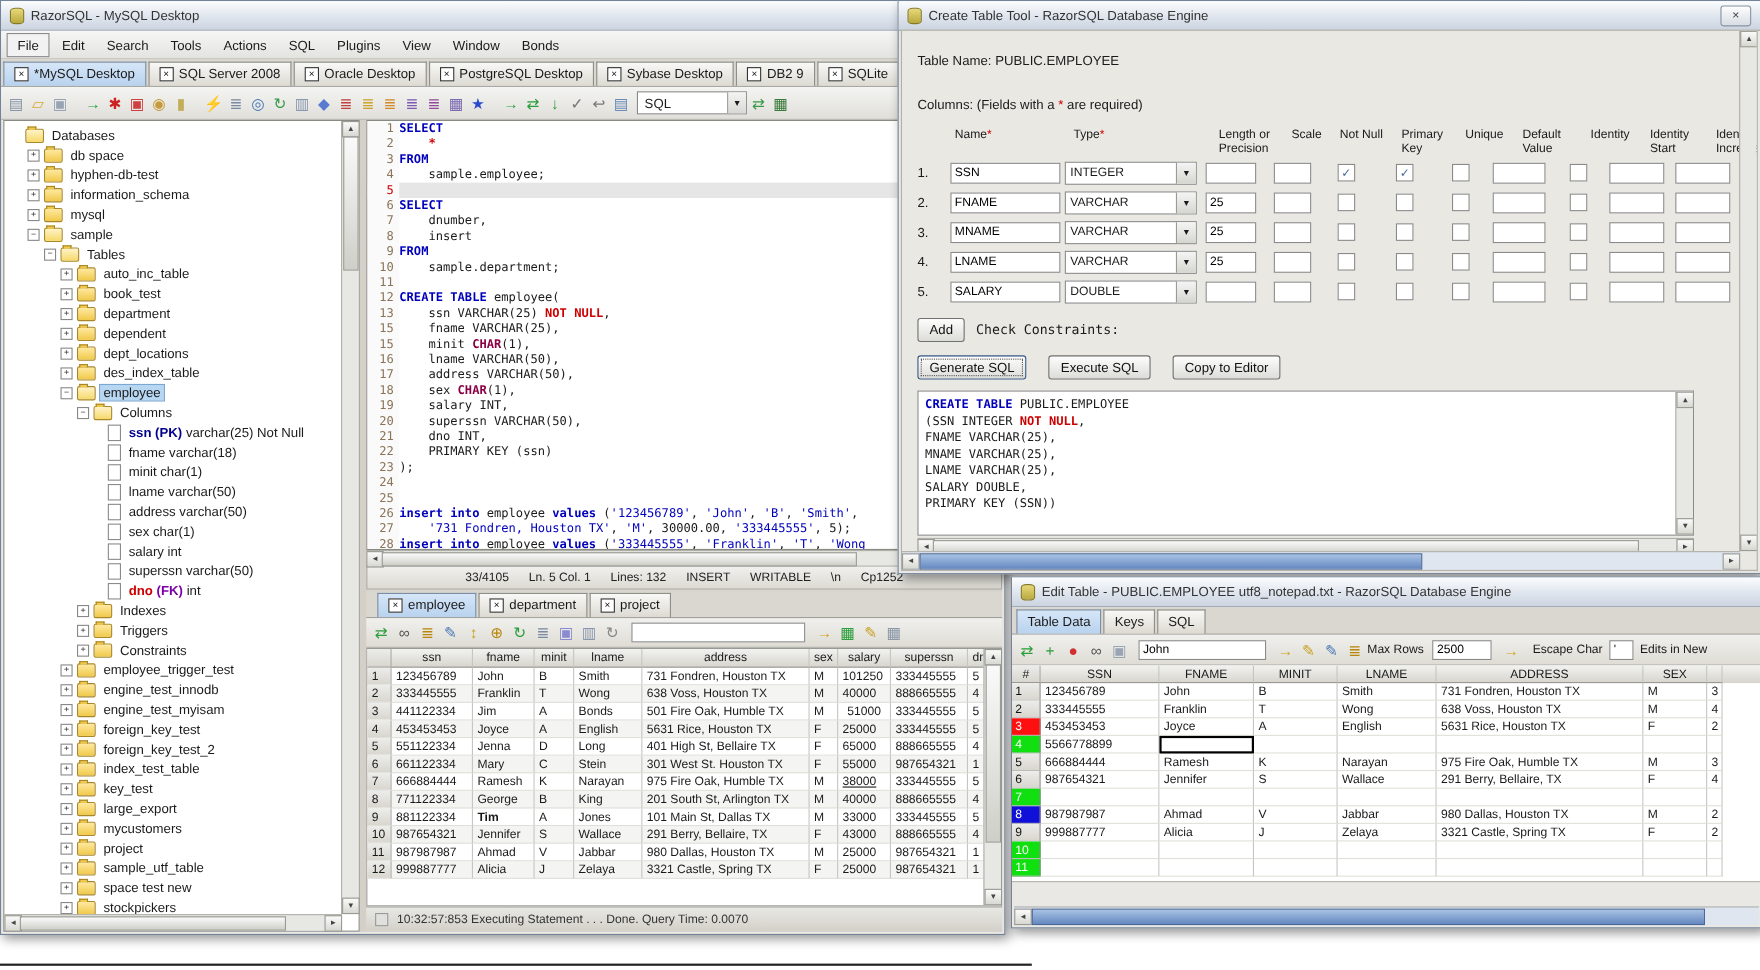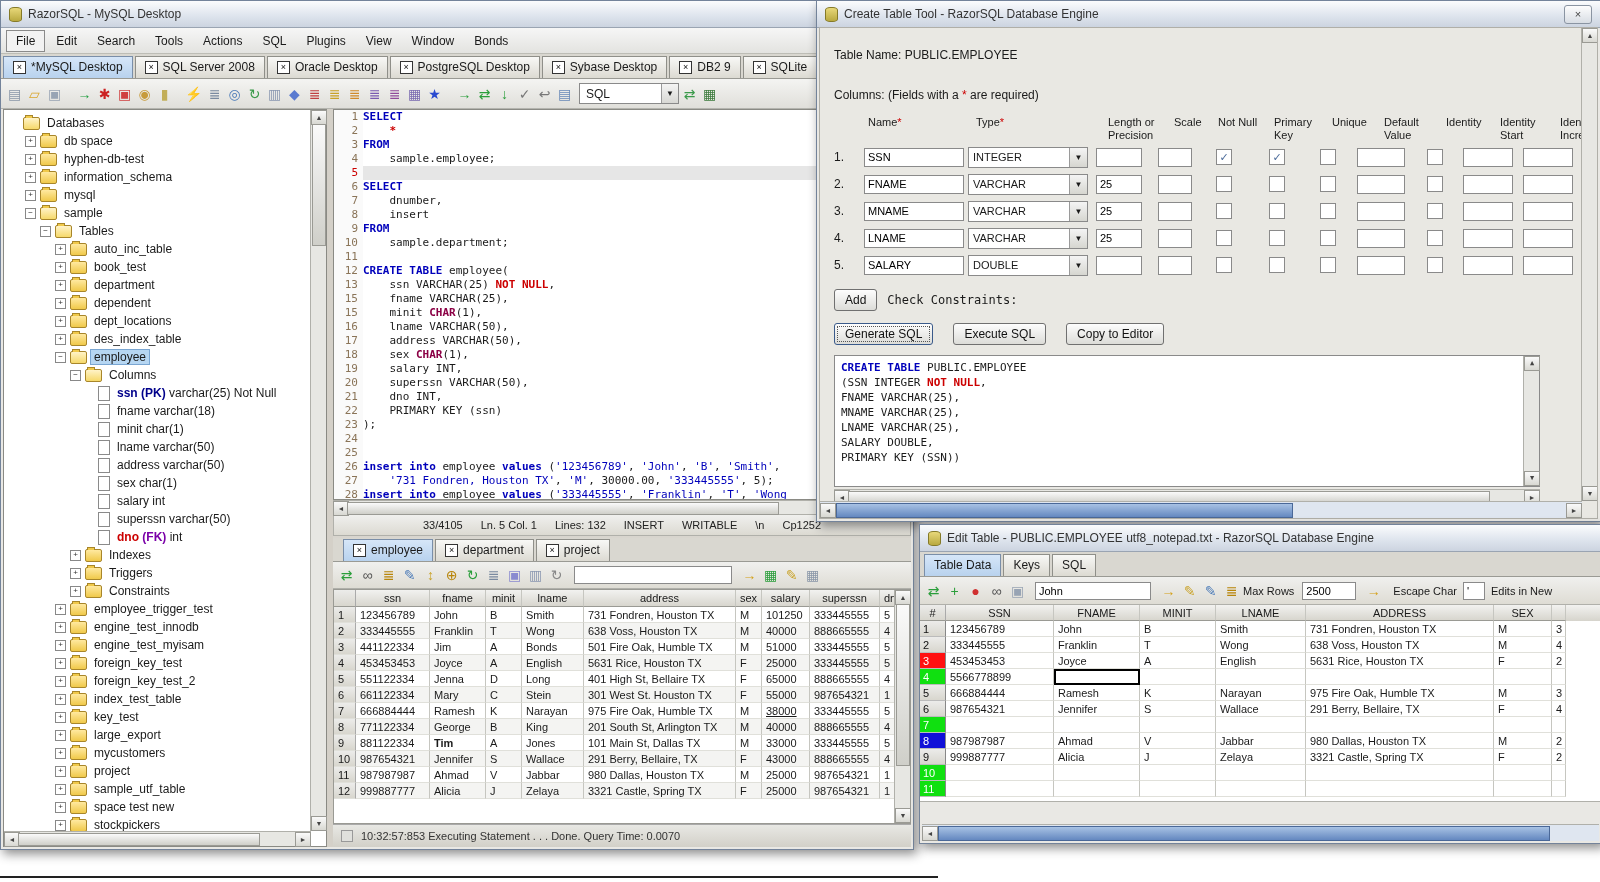"51000" span.gcell { text-align: none -> center }
